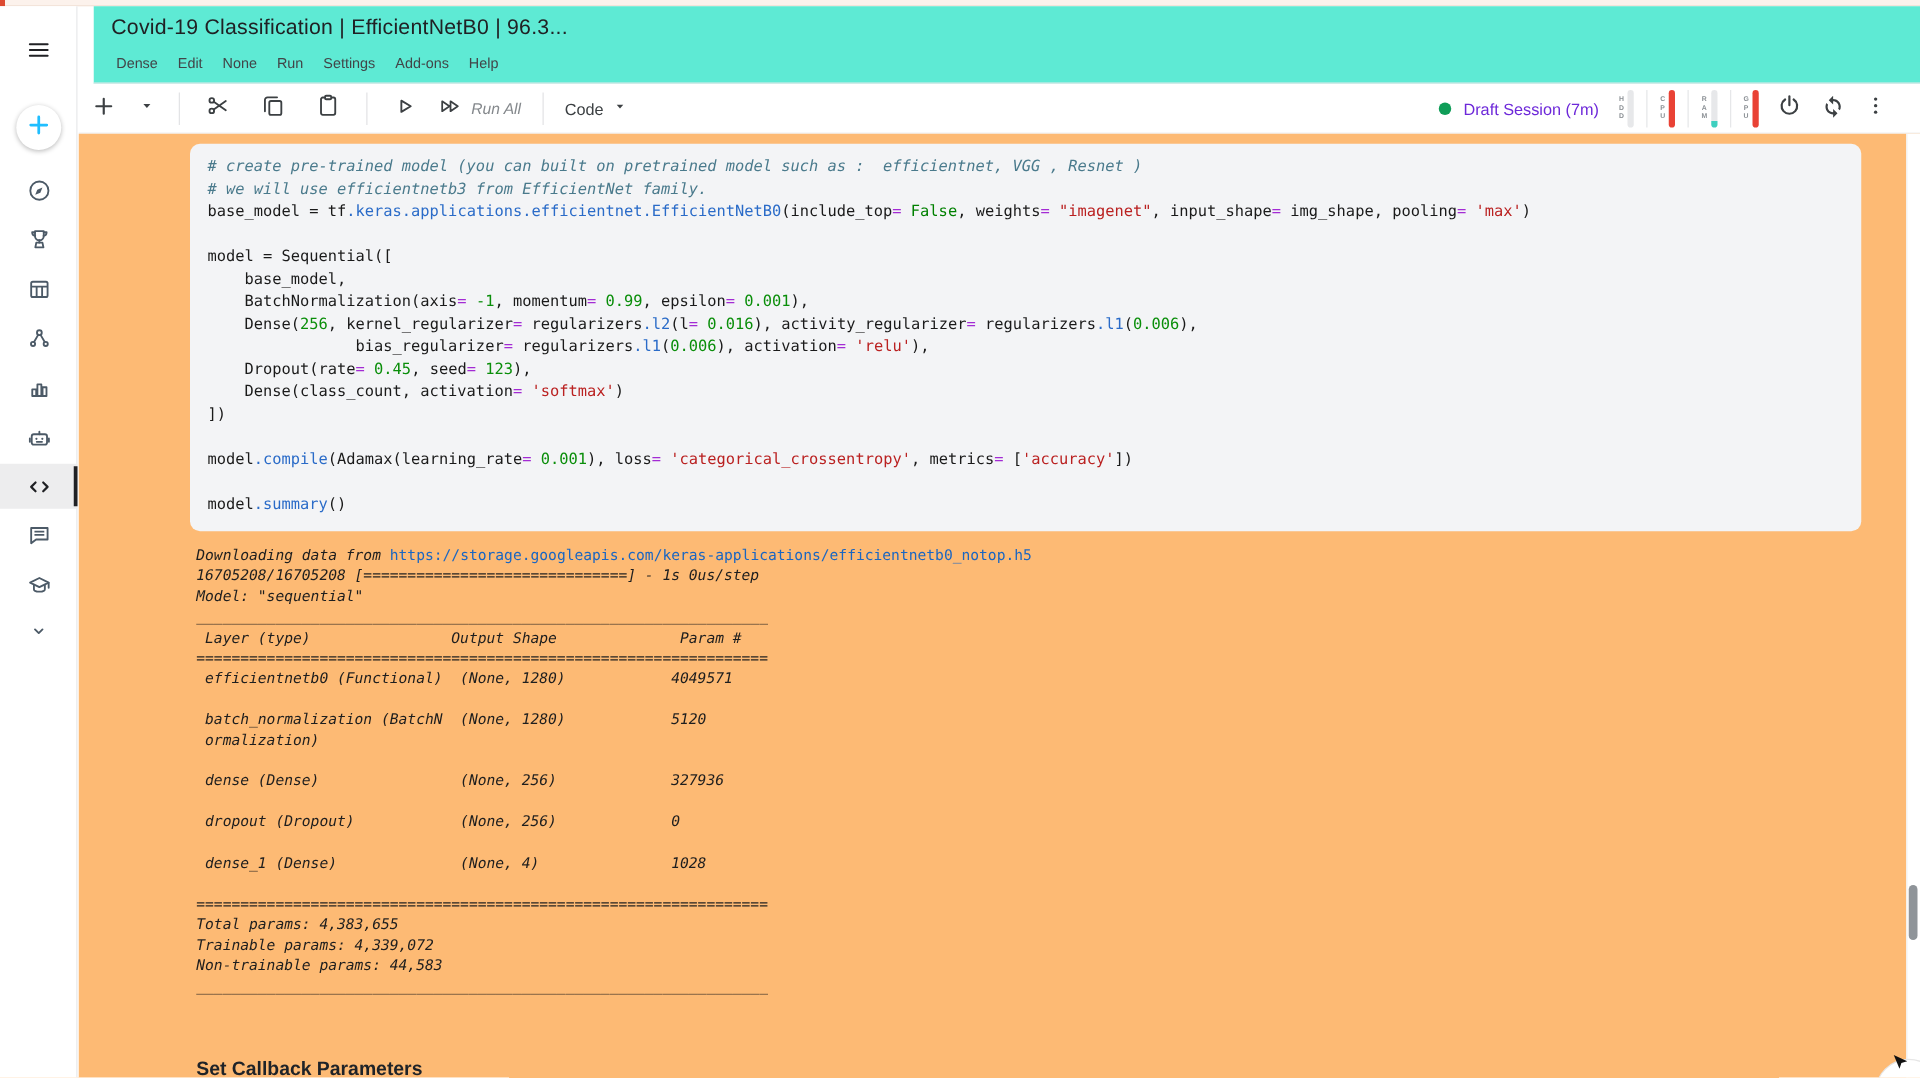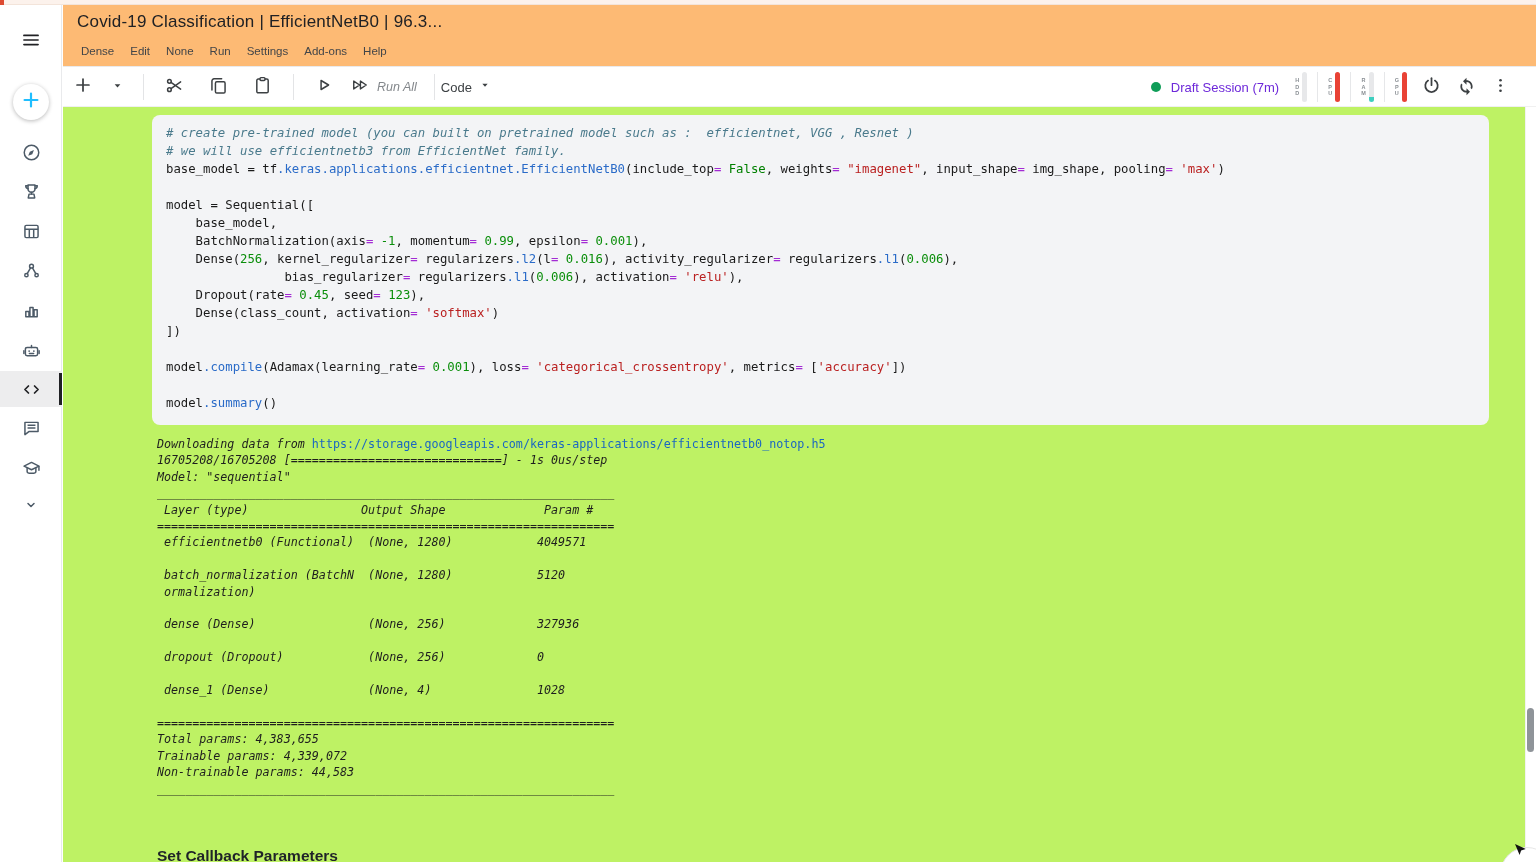"Covid-19 Classification | EfficientNetB0" #header { background: #fdba74 -> #5eead4; left: 63px -> 75px }
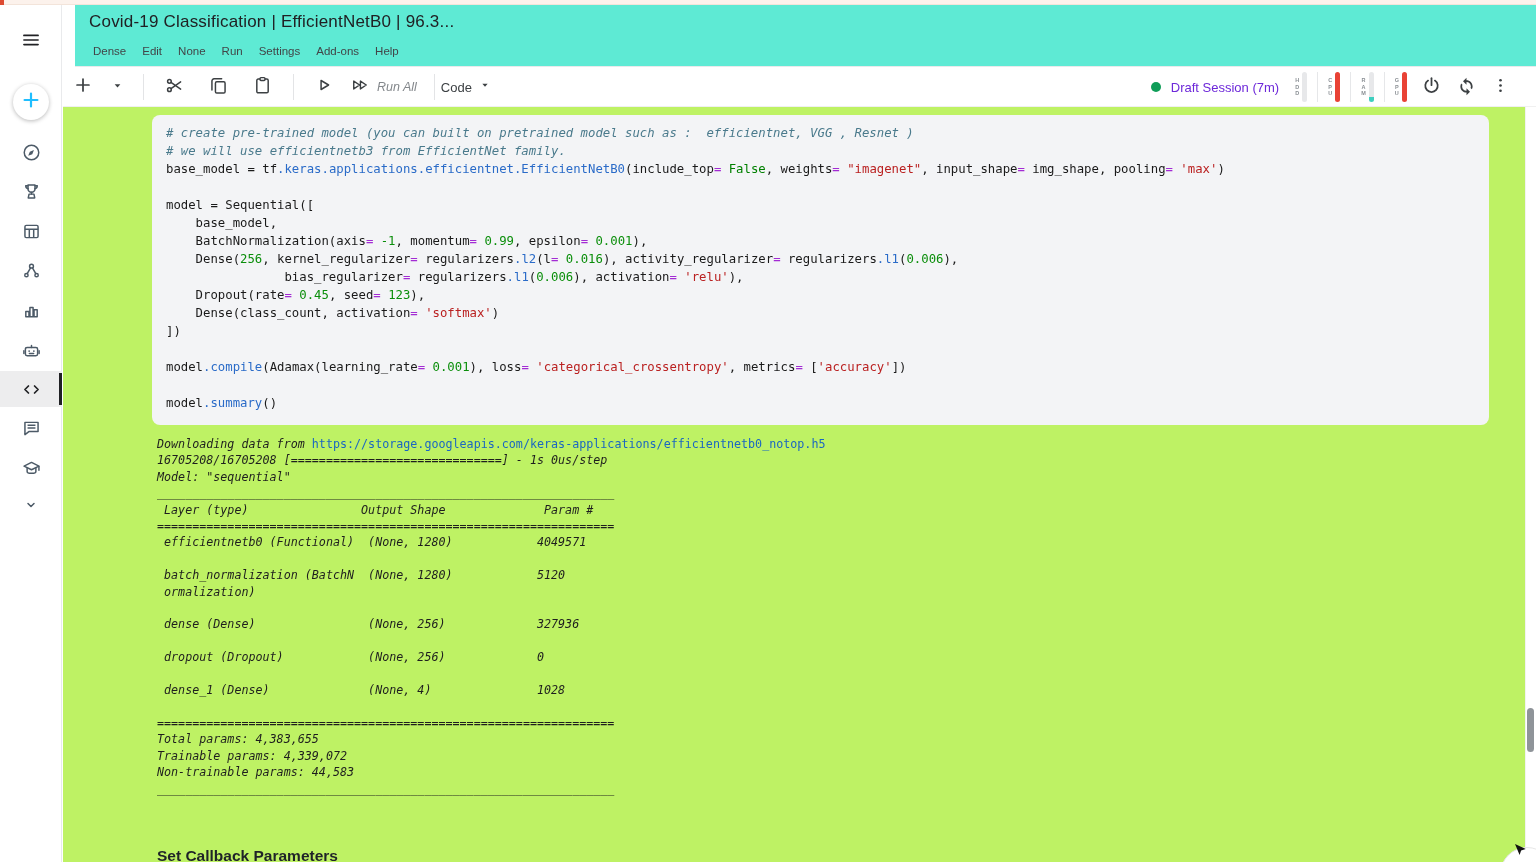"Code" div.tbtn { margin-left: 6px -> 17px }
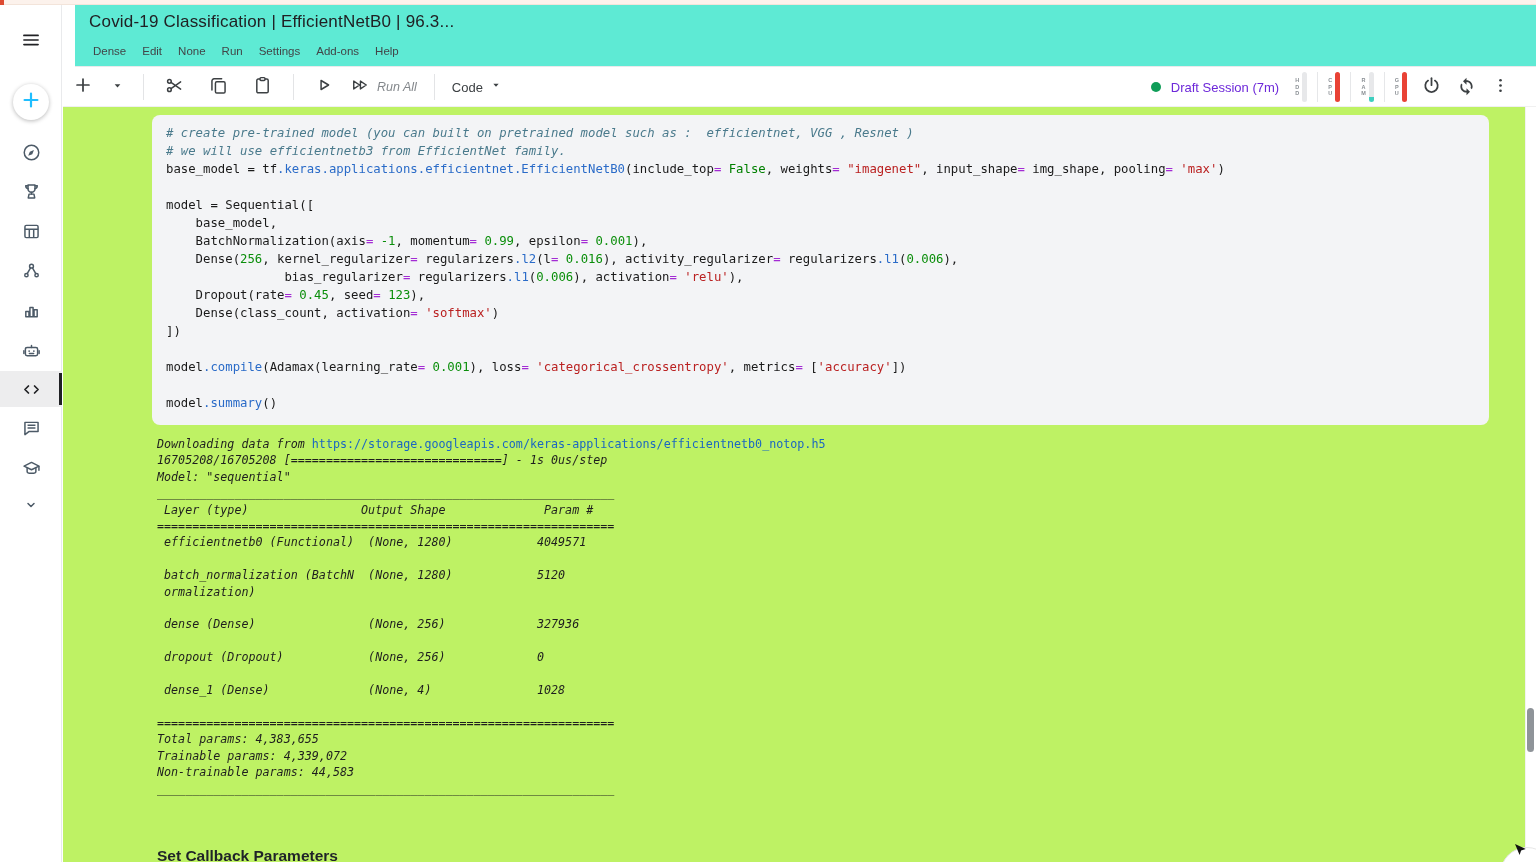"# create pre-trained model (you" #content { background: #bef264 -> #fdba74 }
